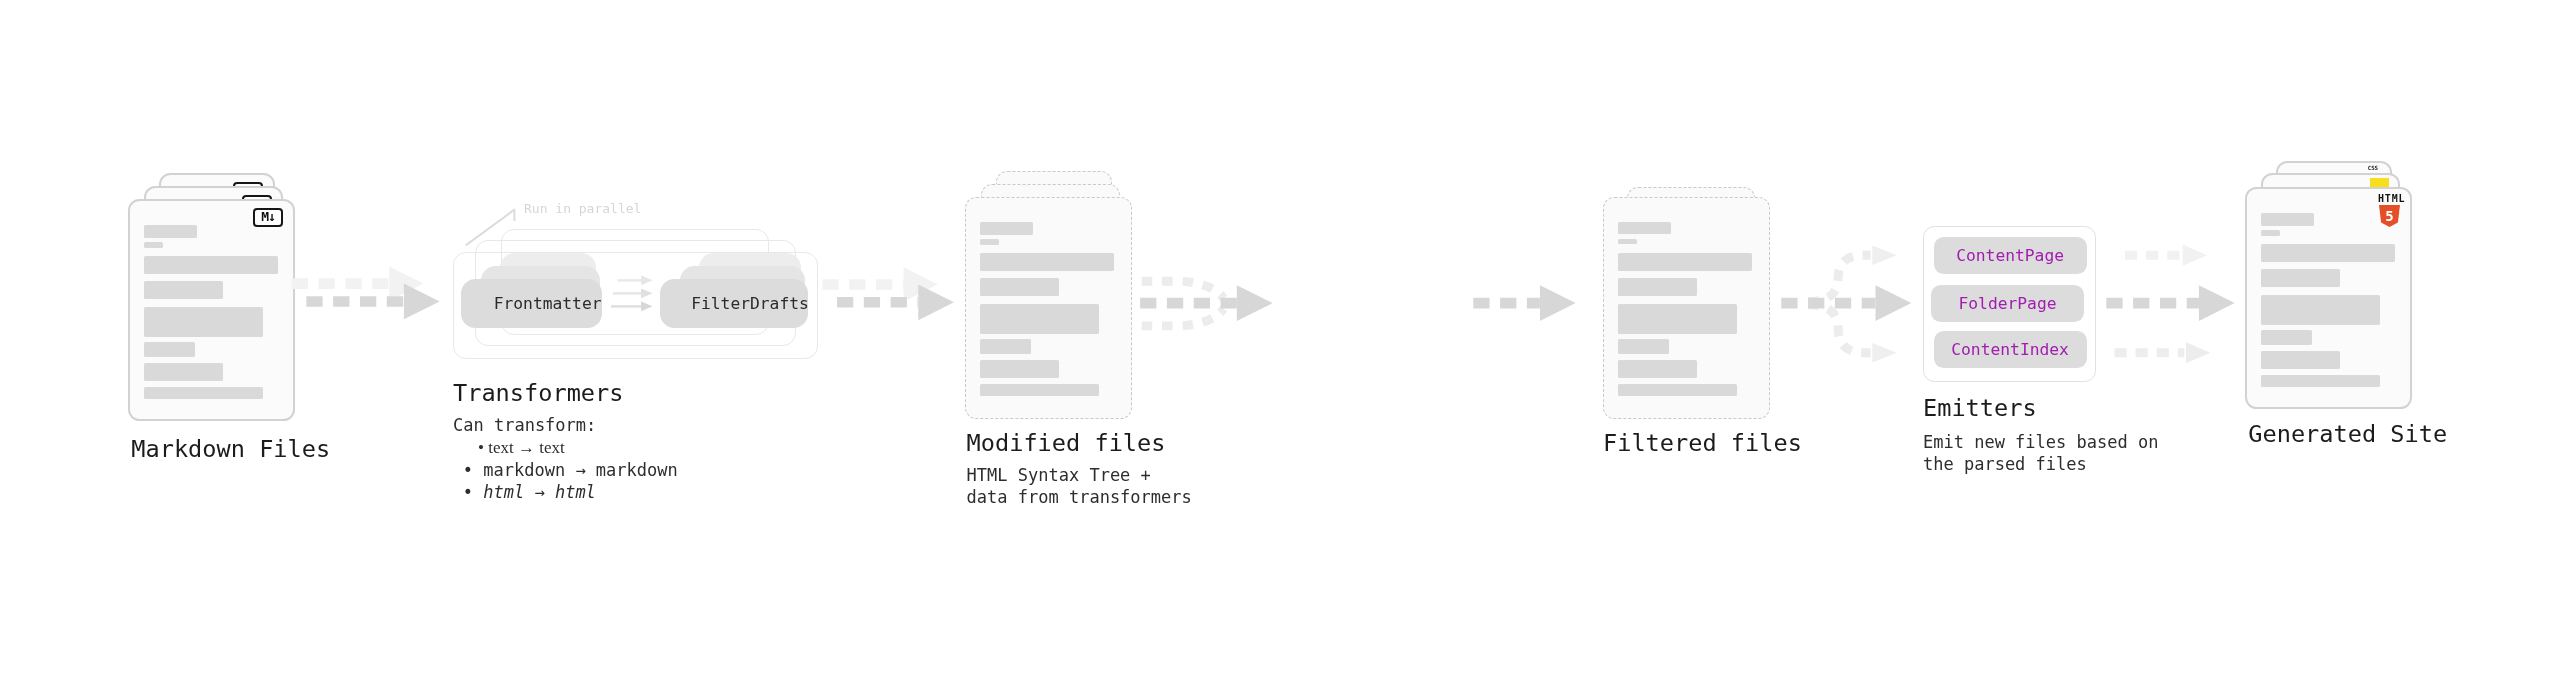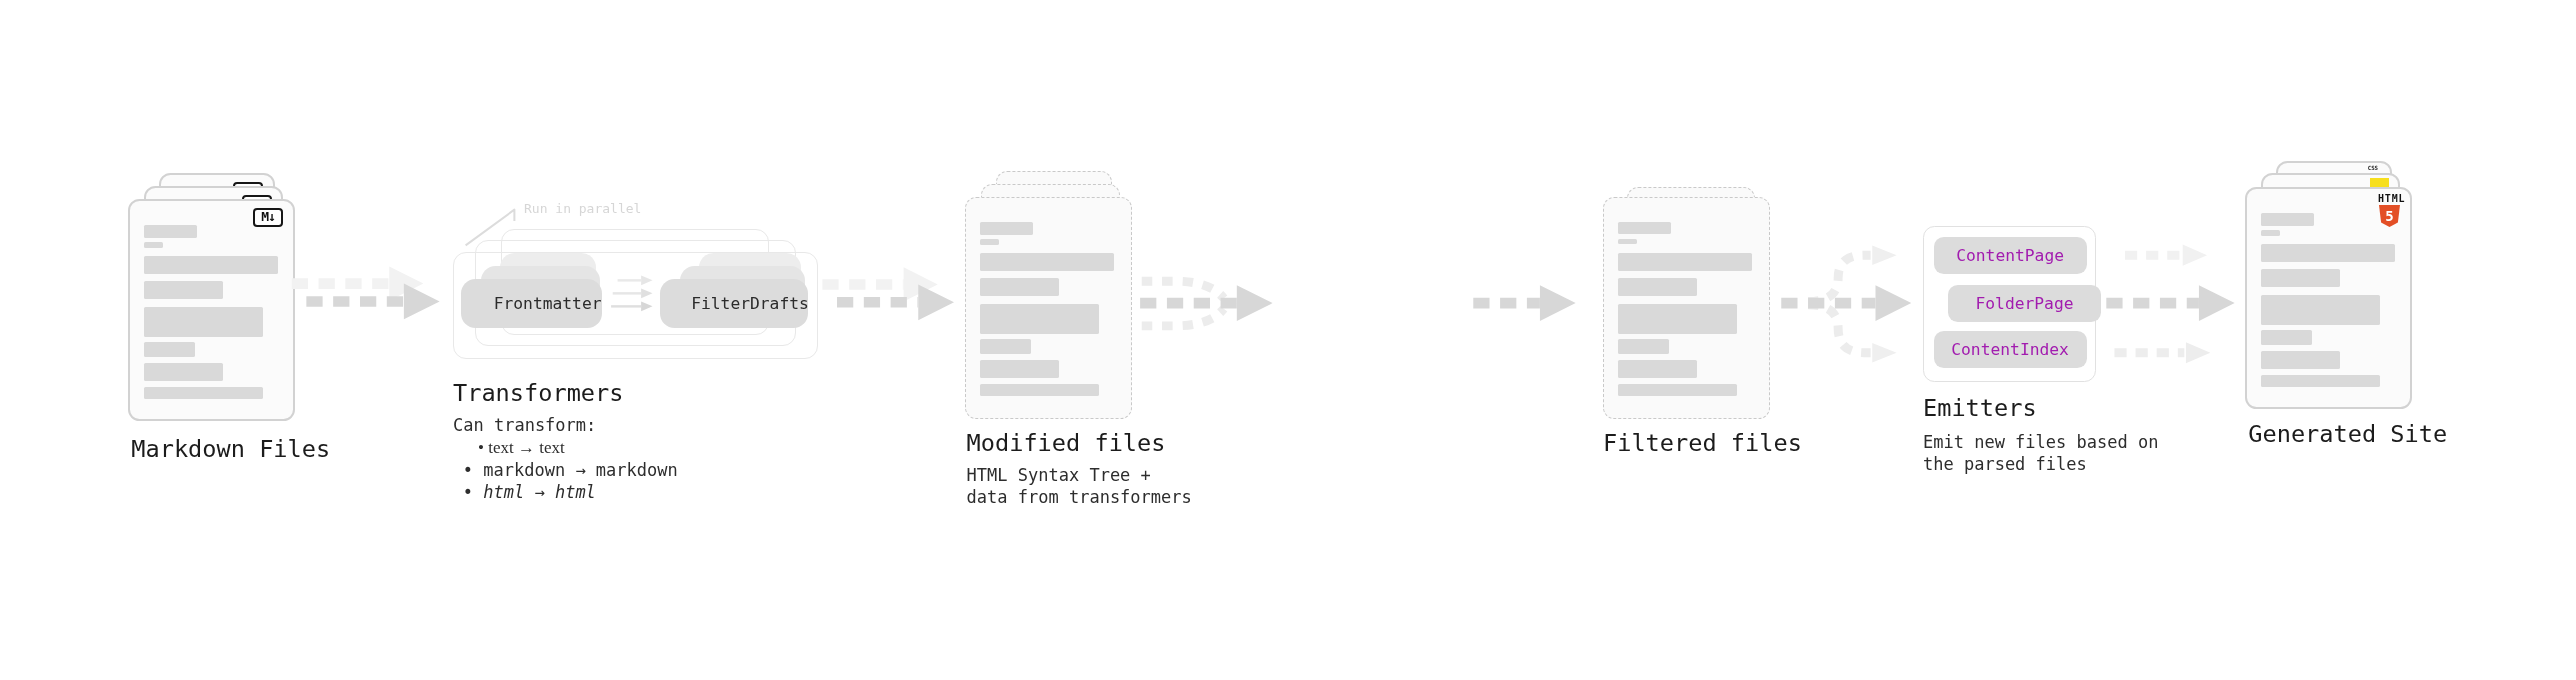"FolderPage" div.ebox { left: 25px -> 8px }
